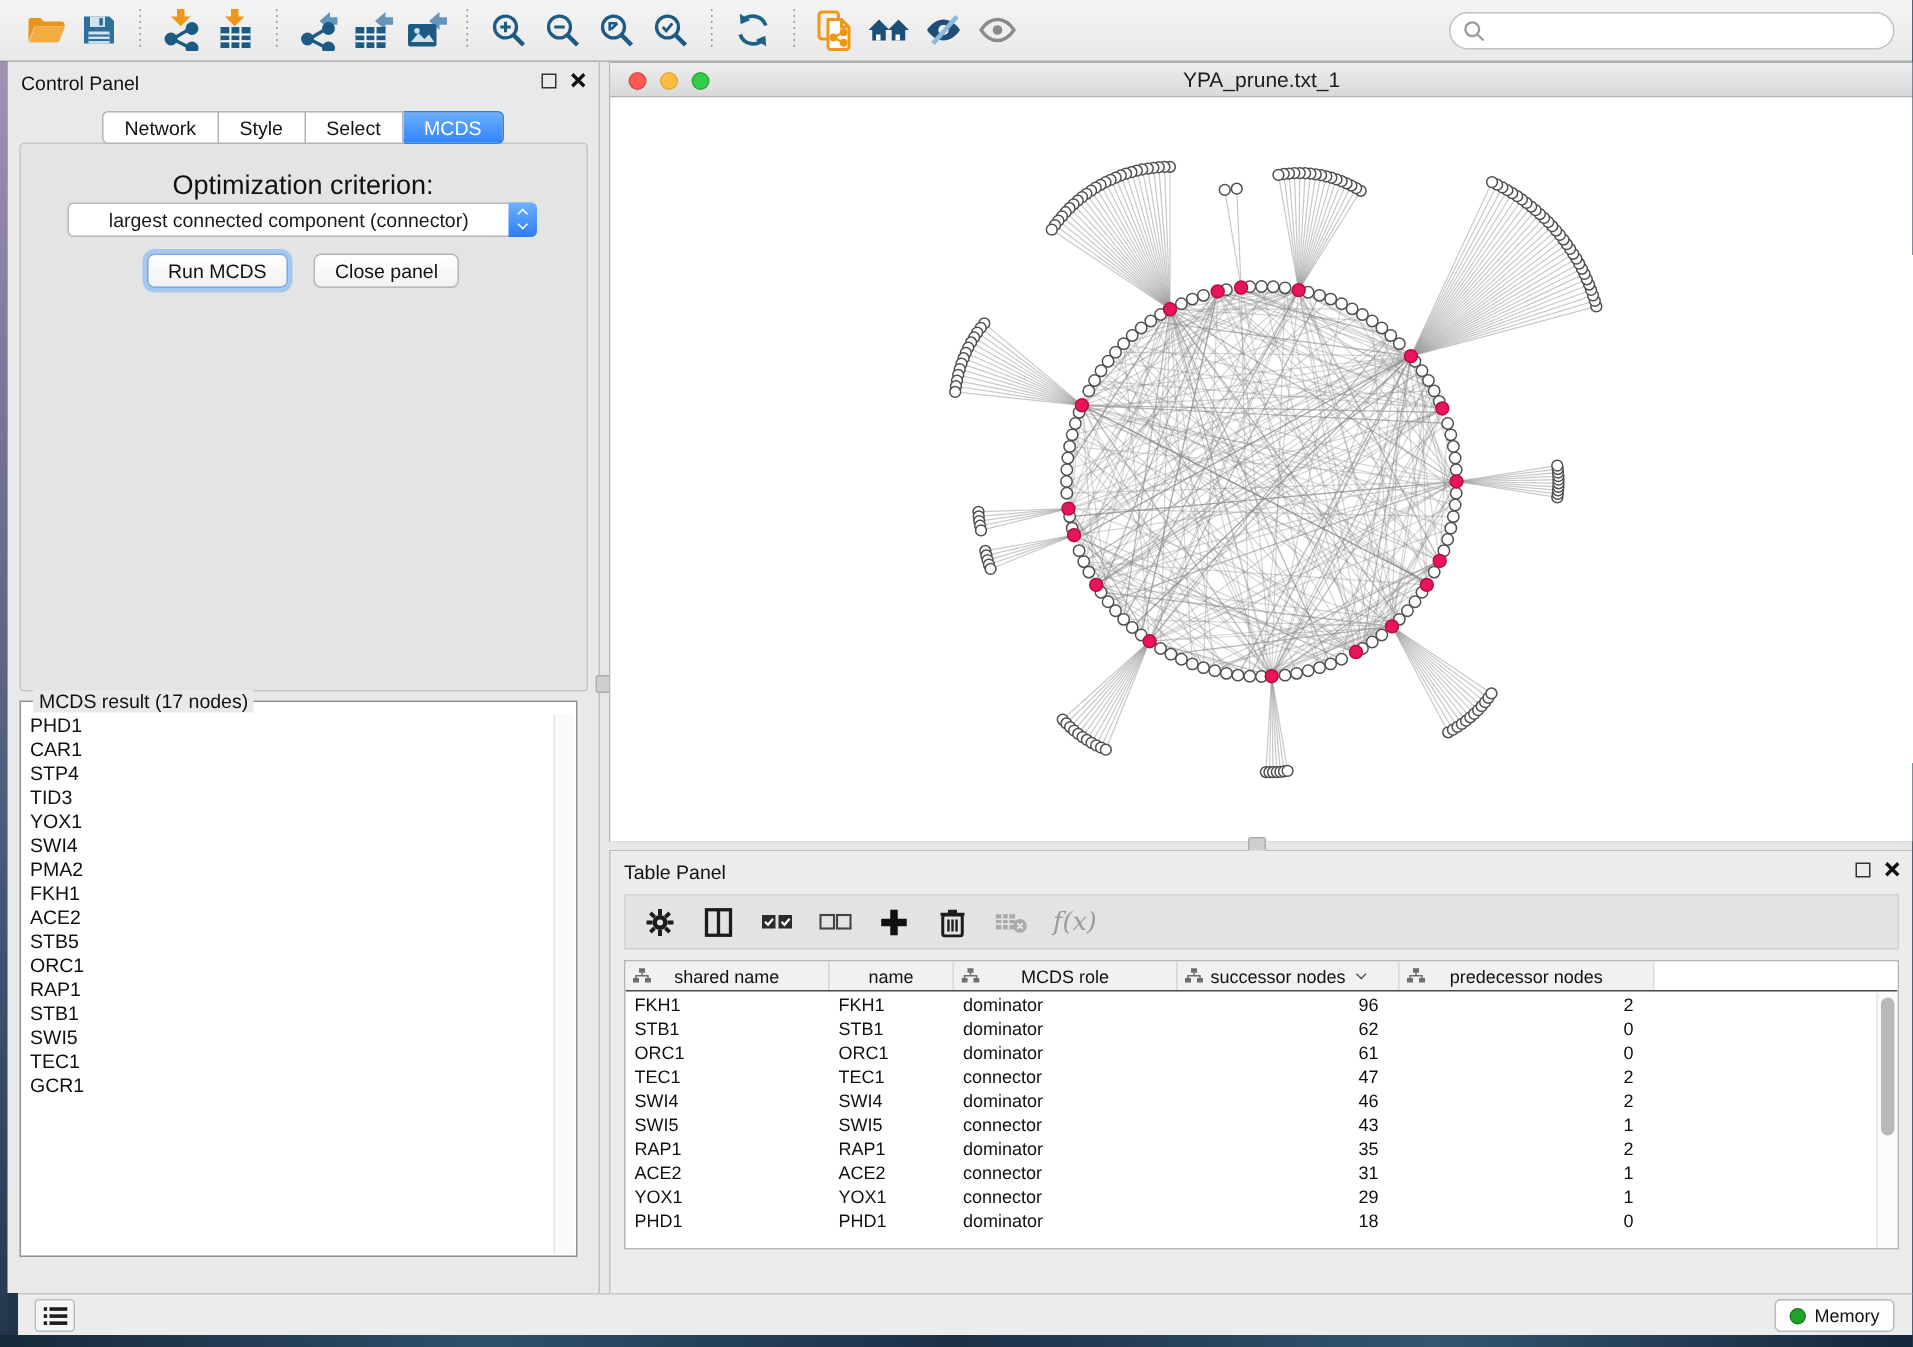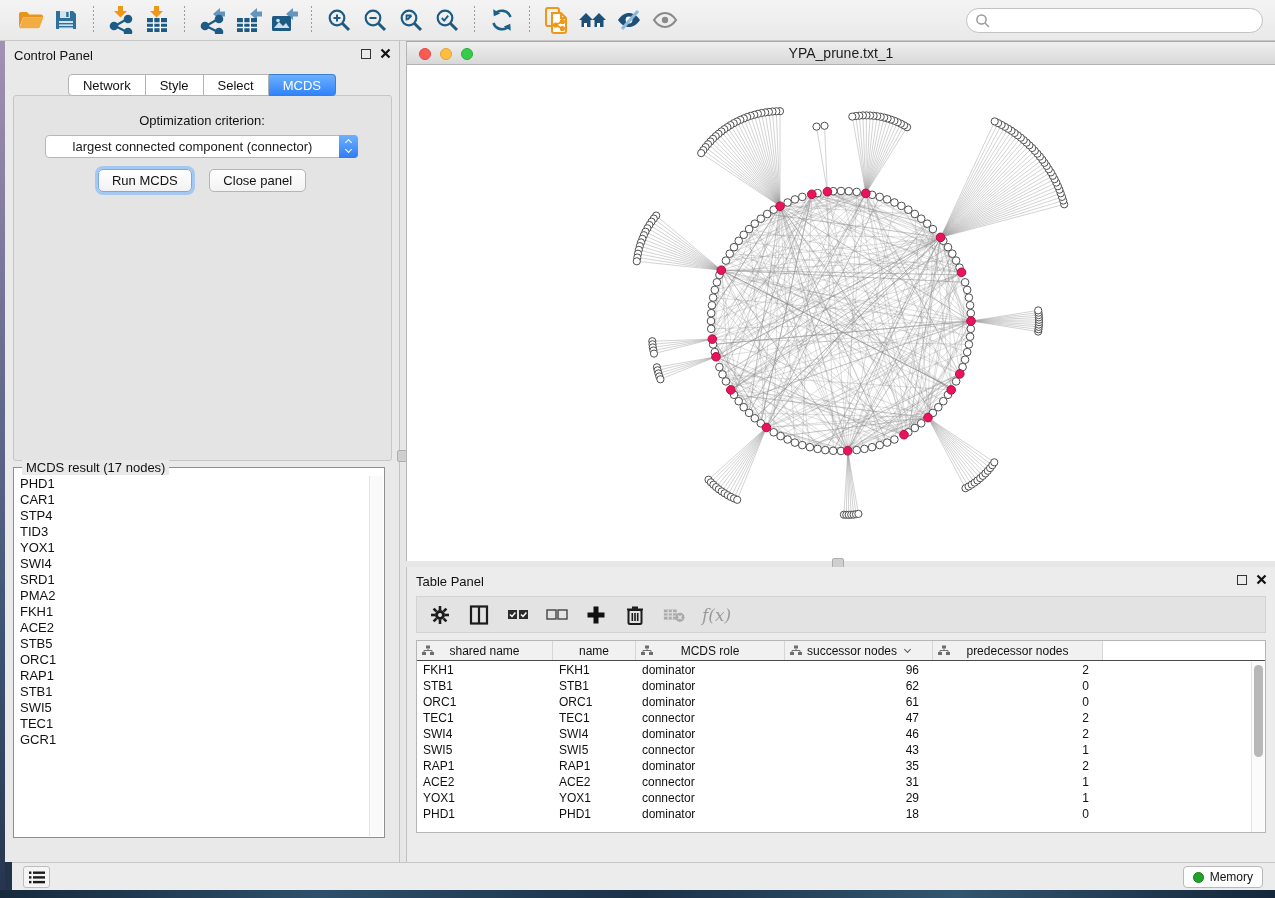"Optimization criterion:" .crit-label { font-size: 13px -> 18px }
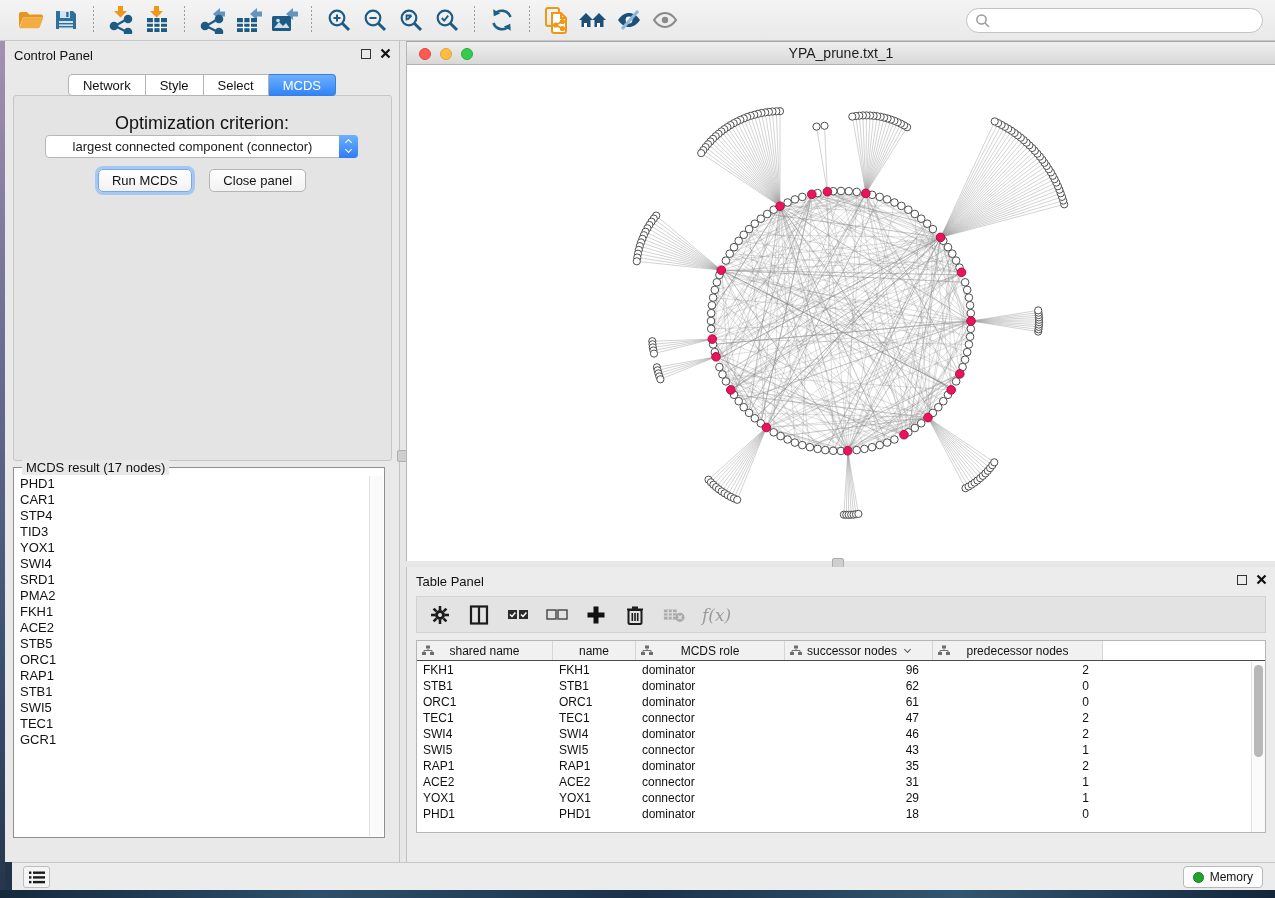"SRD1" div.mcds-item { html: <div>SRD1</div> -> none }
